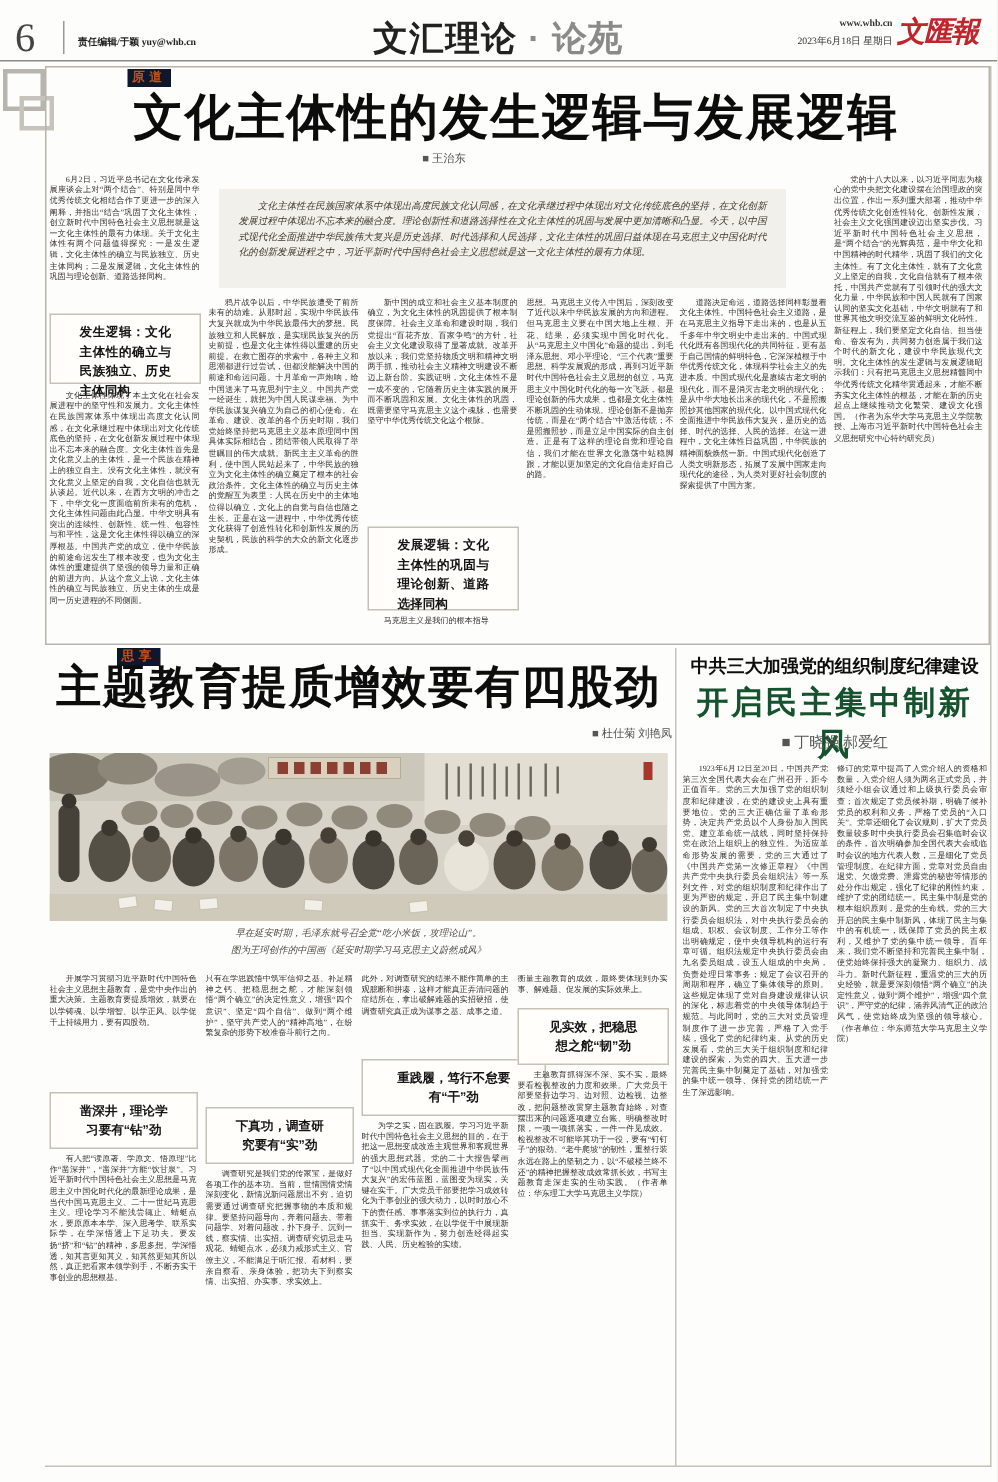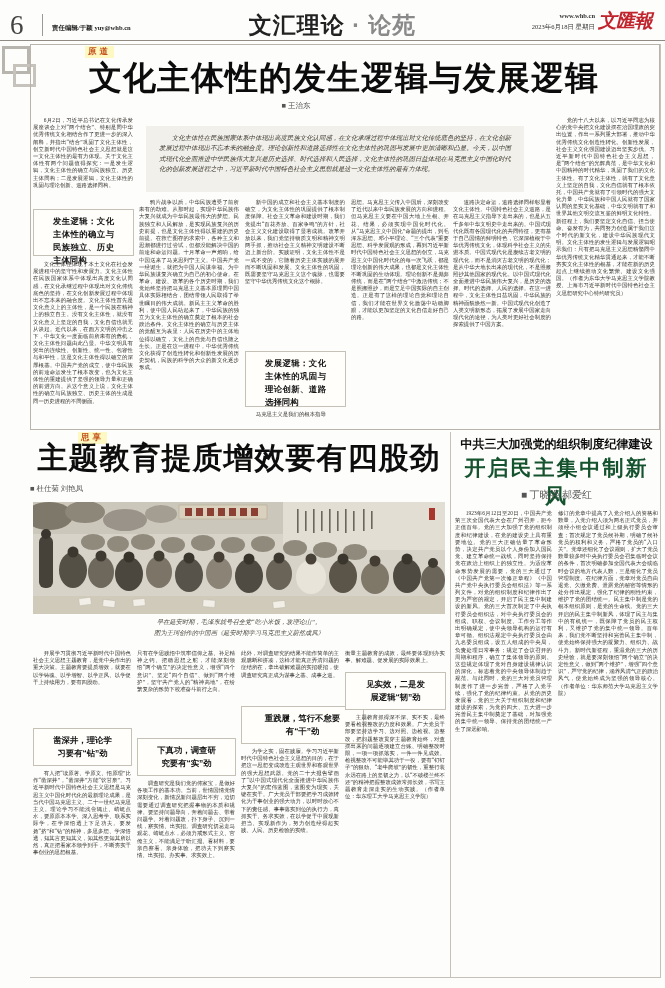"原道" .kicker-label { background: #fef9c3 -> #0f172a }
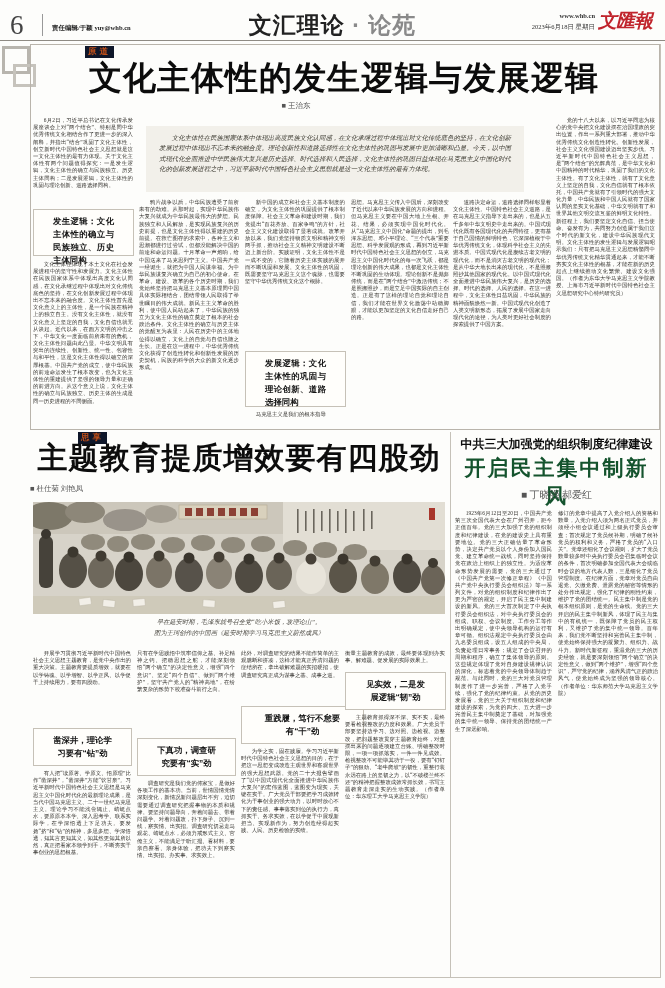"■ 杜仕菊 刘艳凤" .a2-byline { text-align: left -> right }
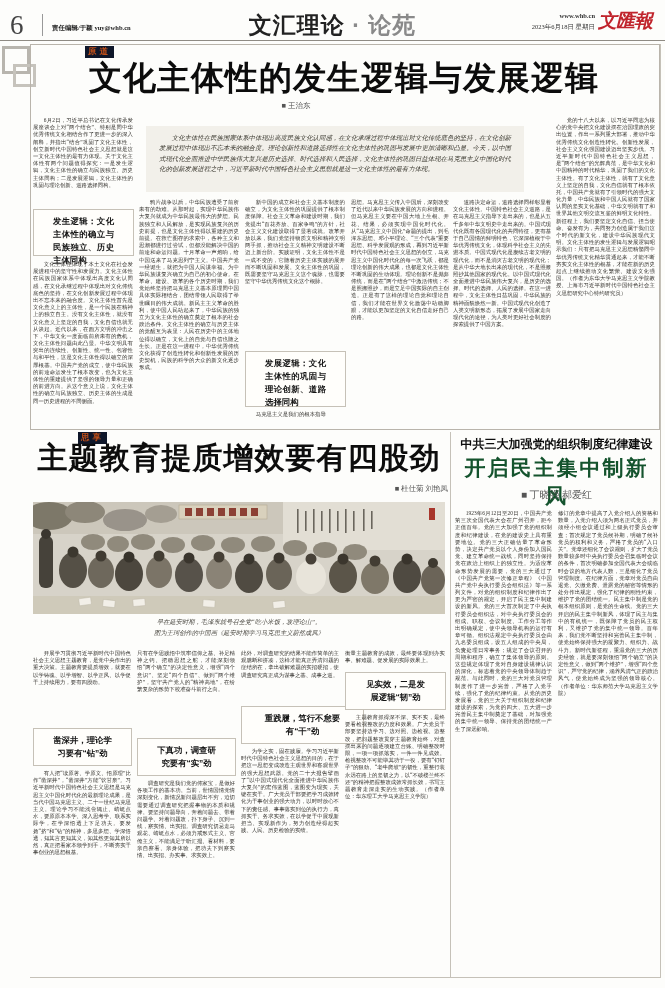"见实效，二是发展逻辑“韧”劲" div.subbox { text: 二是发展逻辑 -> 把稳思想之舵 }
